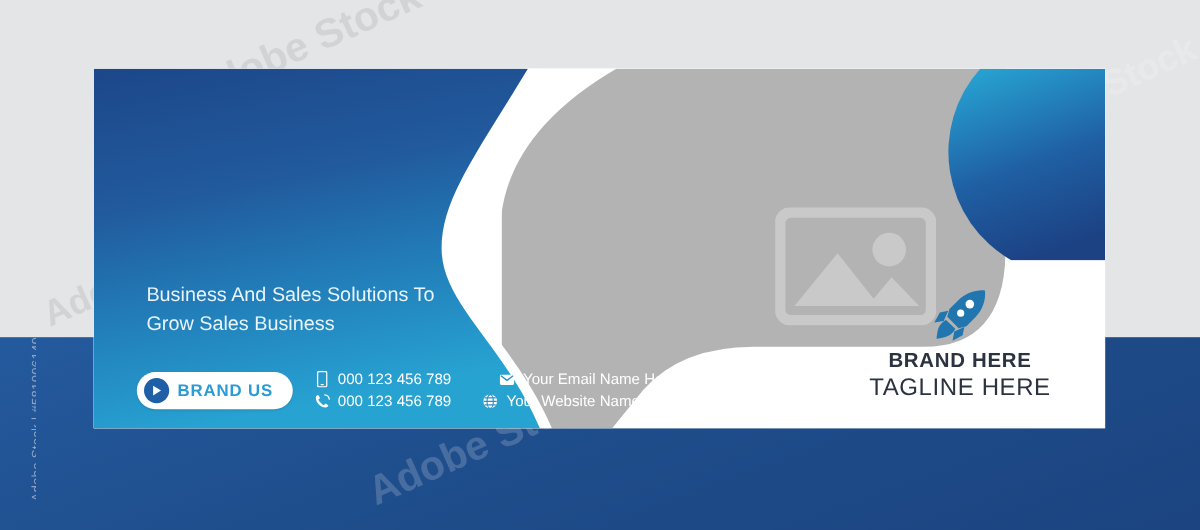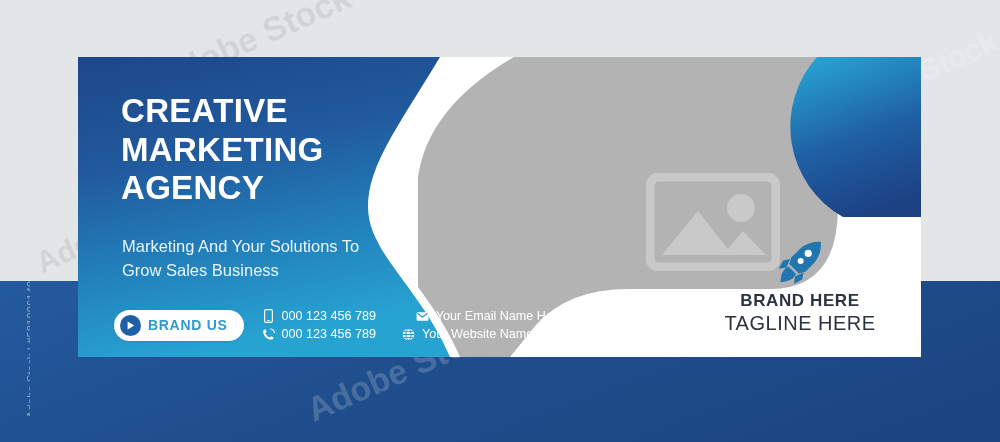"CREATIVE" div.headline { html: <div> <div>Creative</div> <div>Marketing</div> <div>Agency</div> </div> -> none }
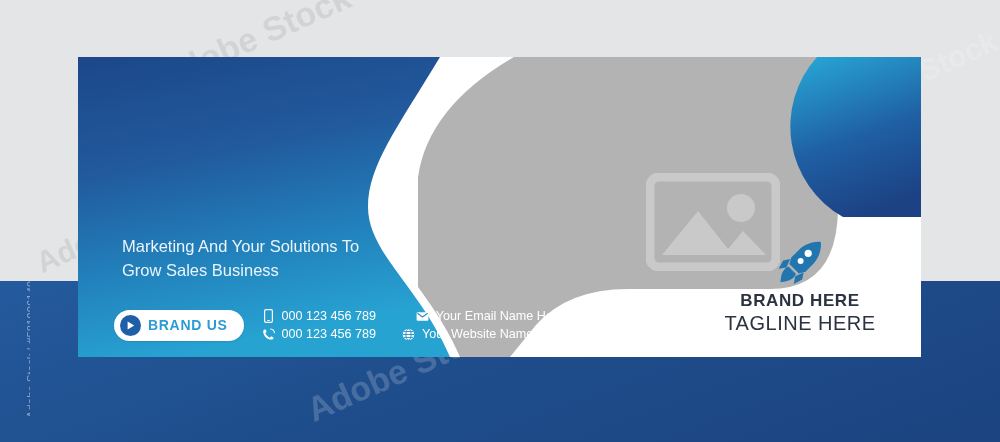"Marketing And Your Solutions To" div { text: Marketing And Your -> Business And Sales }
